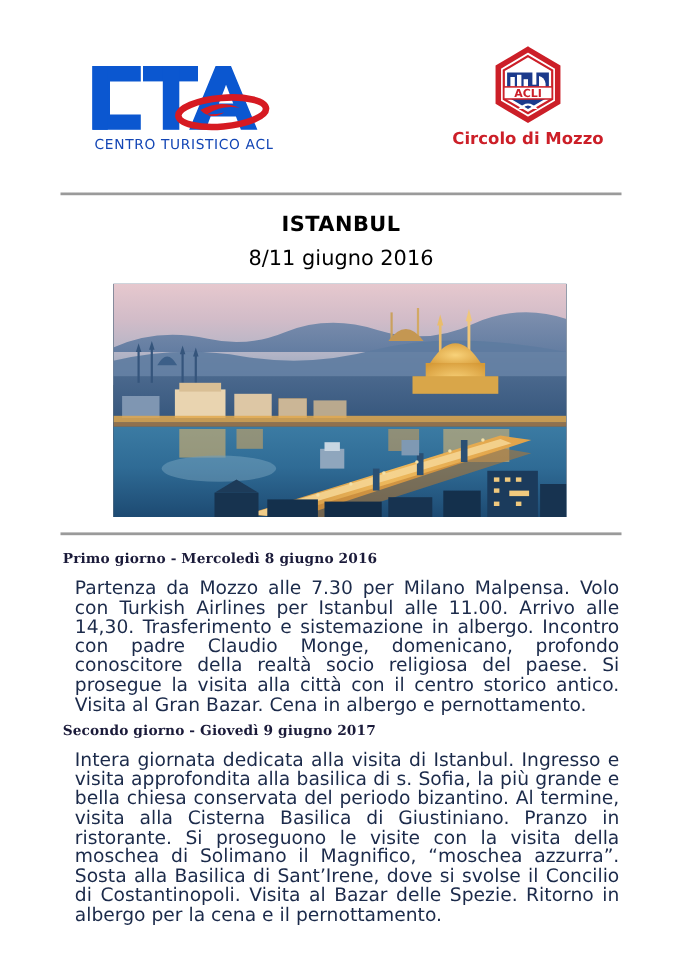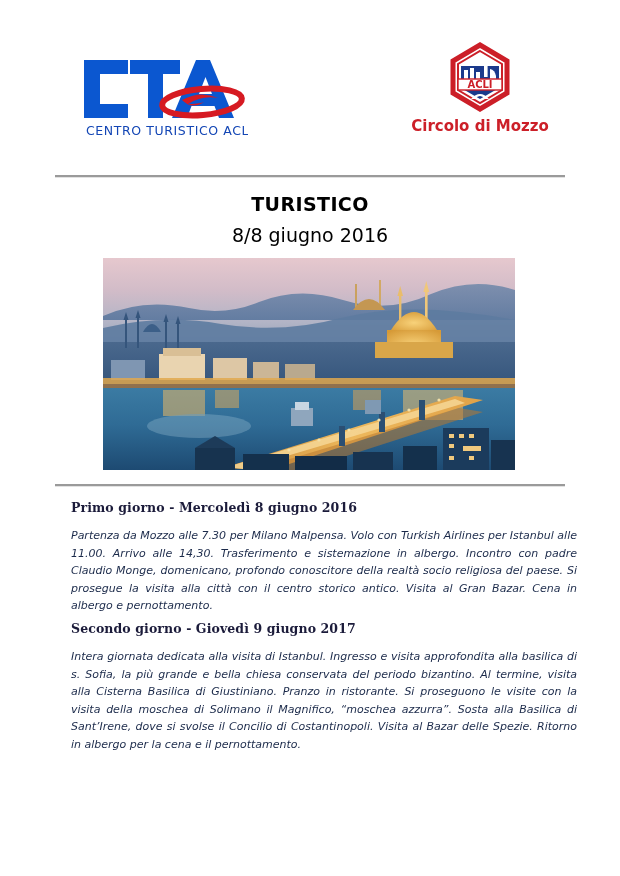"TURISTICO" h1.doc-title { text: TURISTICO -> ISTANBUL }
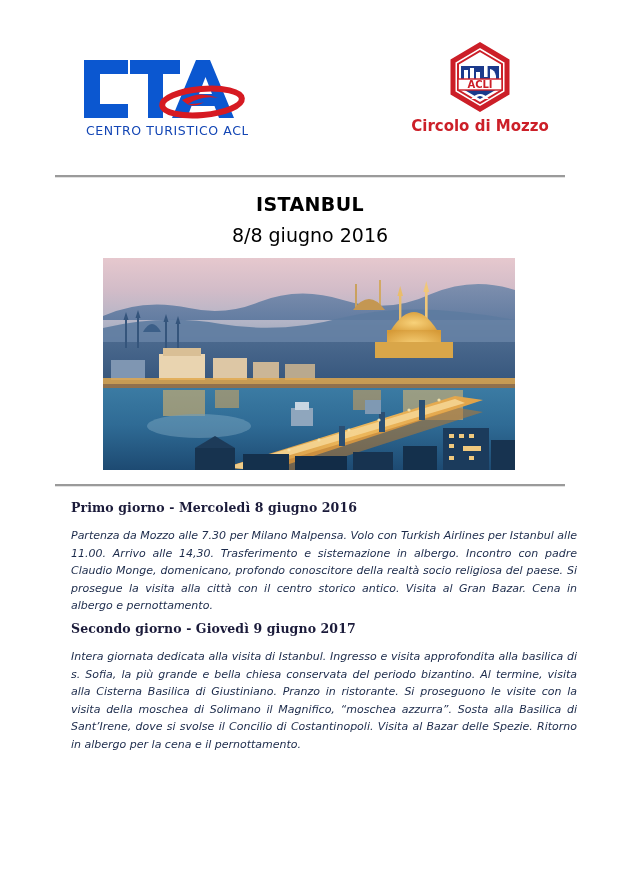"8/8 giugno 2016" div.doc-date { text: 8/8 -> 8/11 }
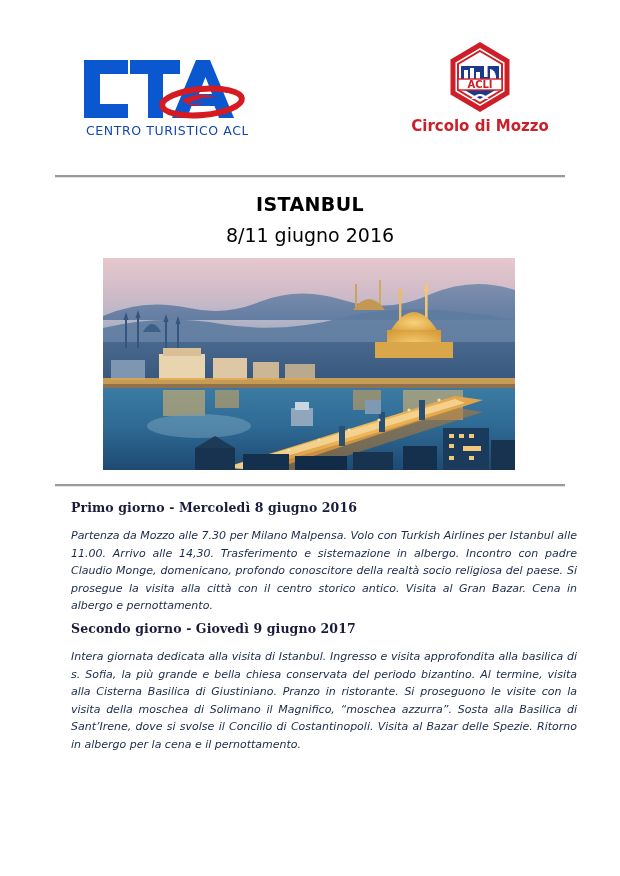"Primo giorno - Mercoledì 8" .content { left: 71px -> 57px }
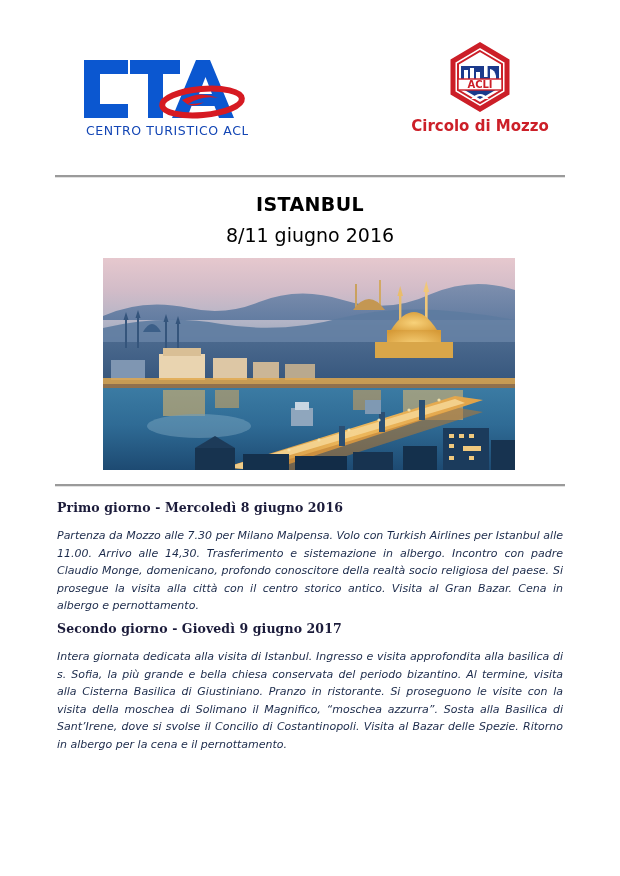"Partenza da Mozzo alle 7.30" .day-body { font-size: 11px -> 17px; font-style: italic -> none; margin: 0 0 22px 0 -> 0 0 22px 11px }
